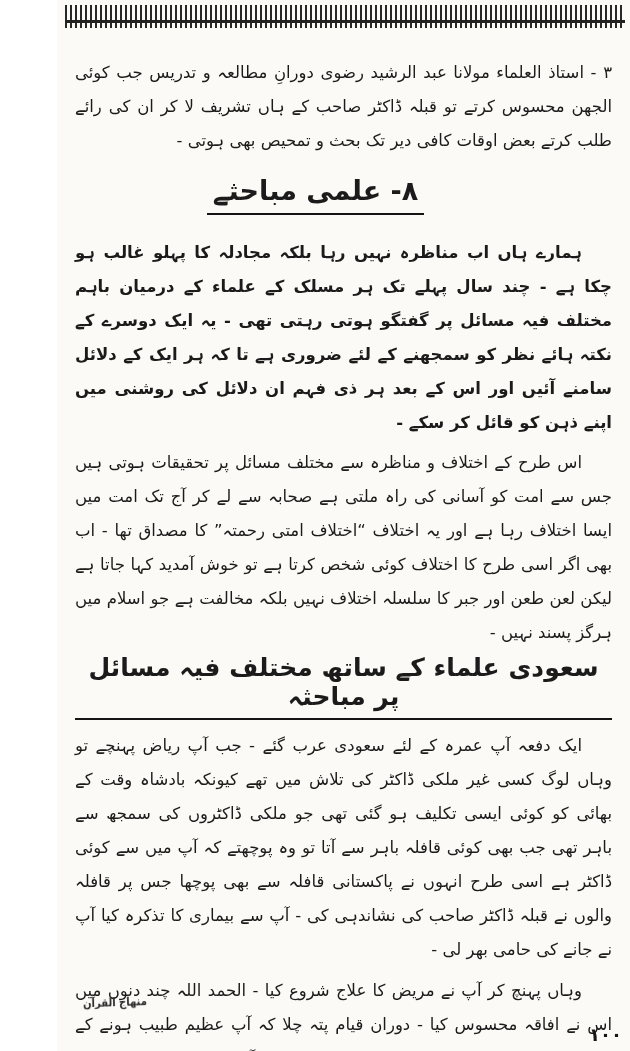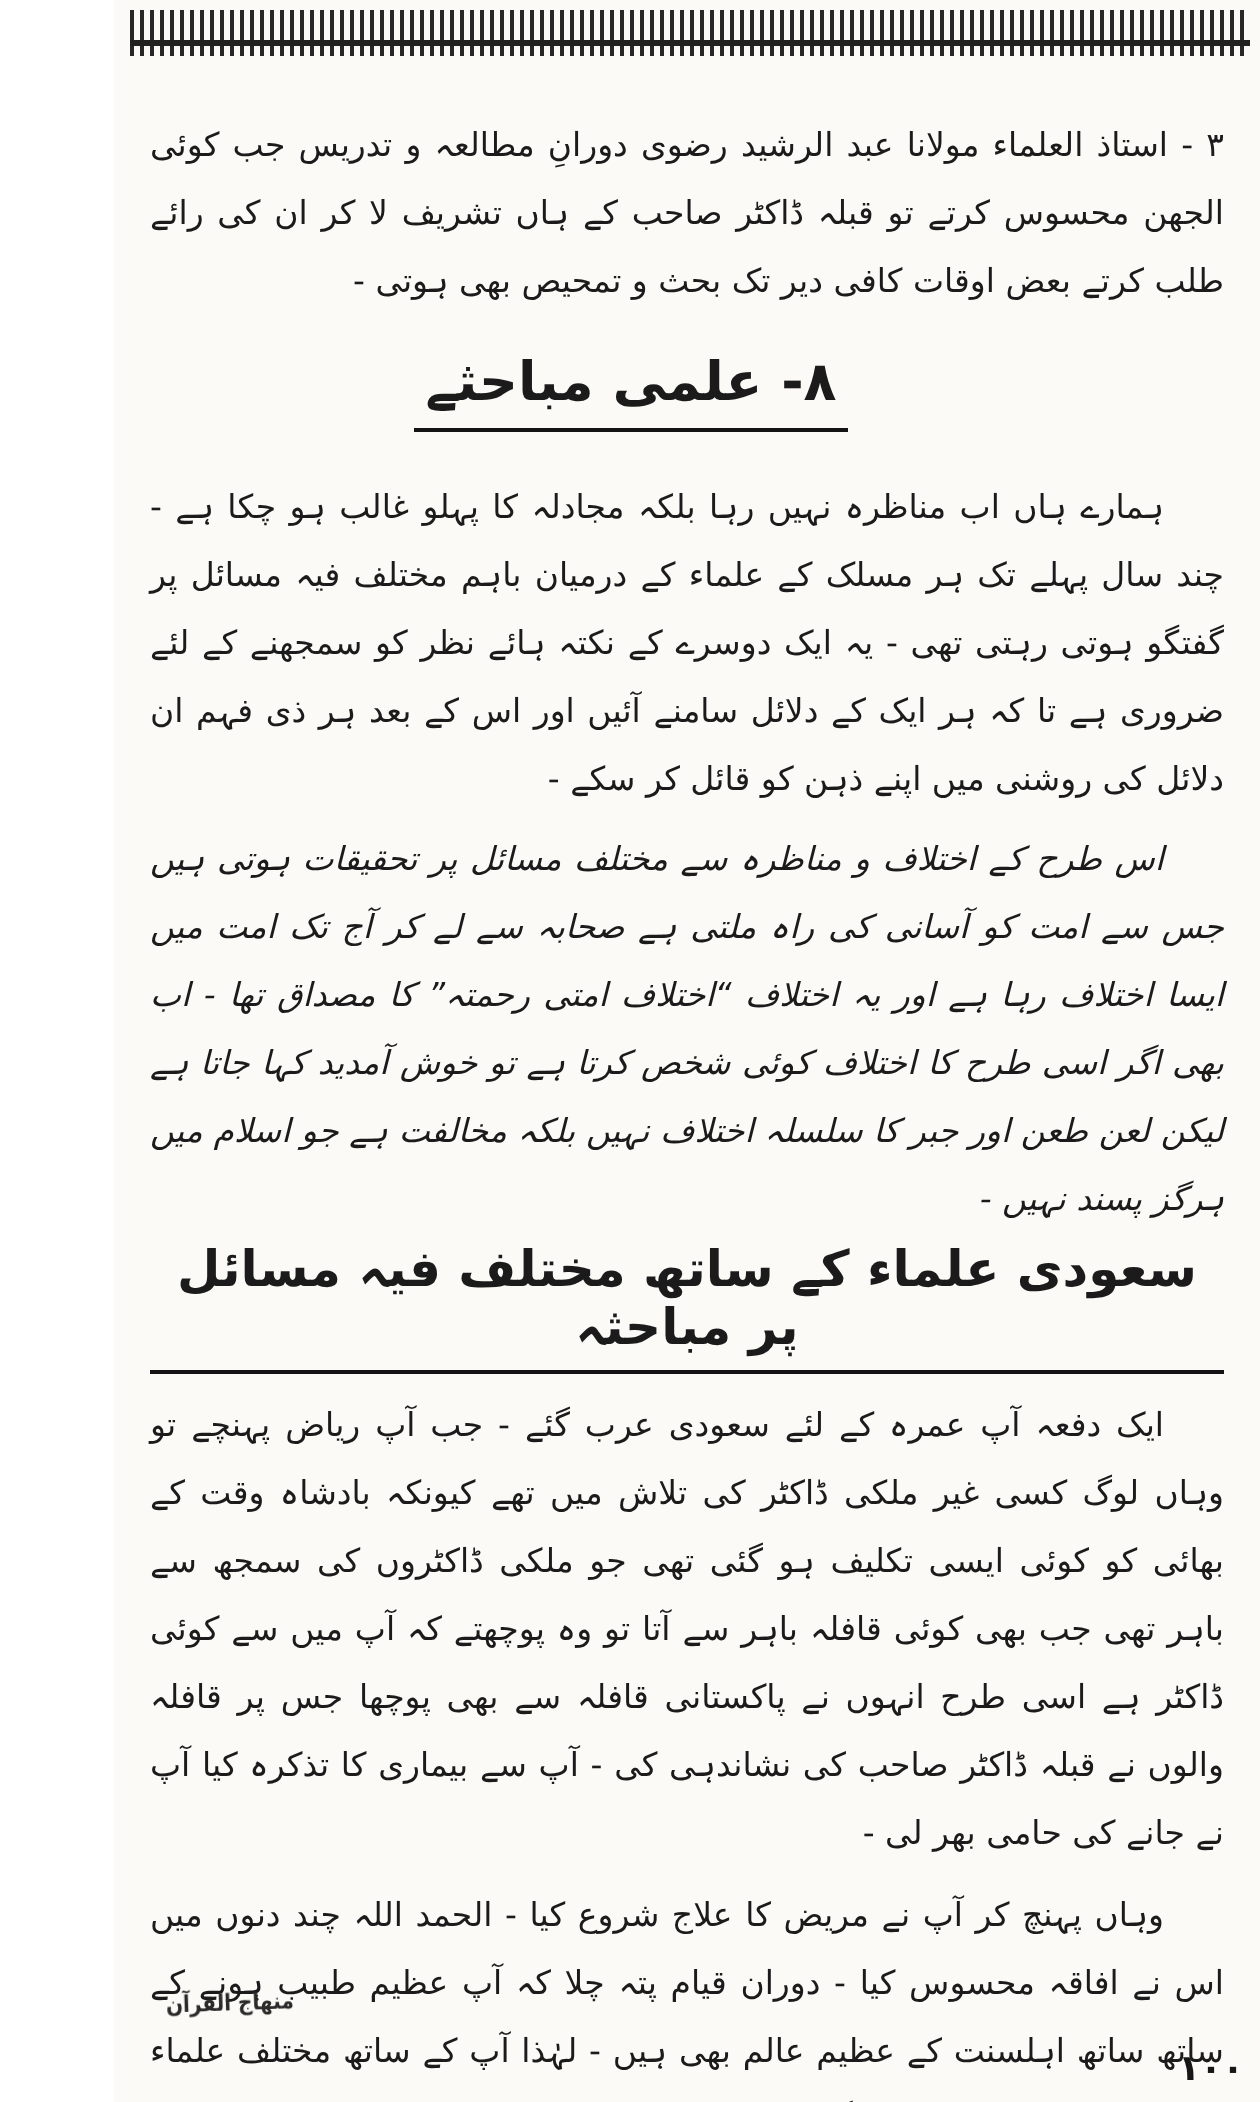"ہمارے ہاں اب مناظرہ نہیں" .p1 { font-weight: none -> bold }
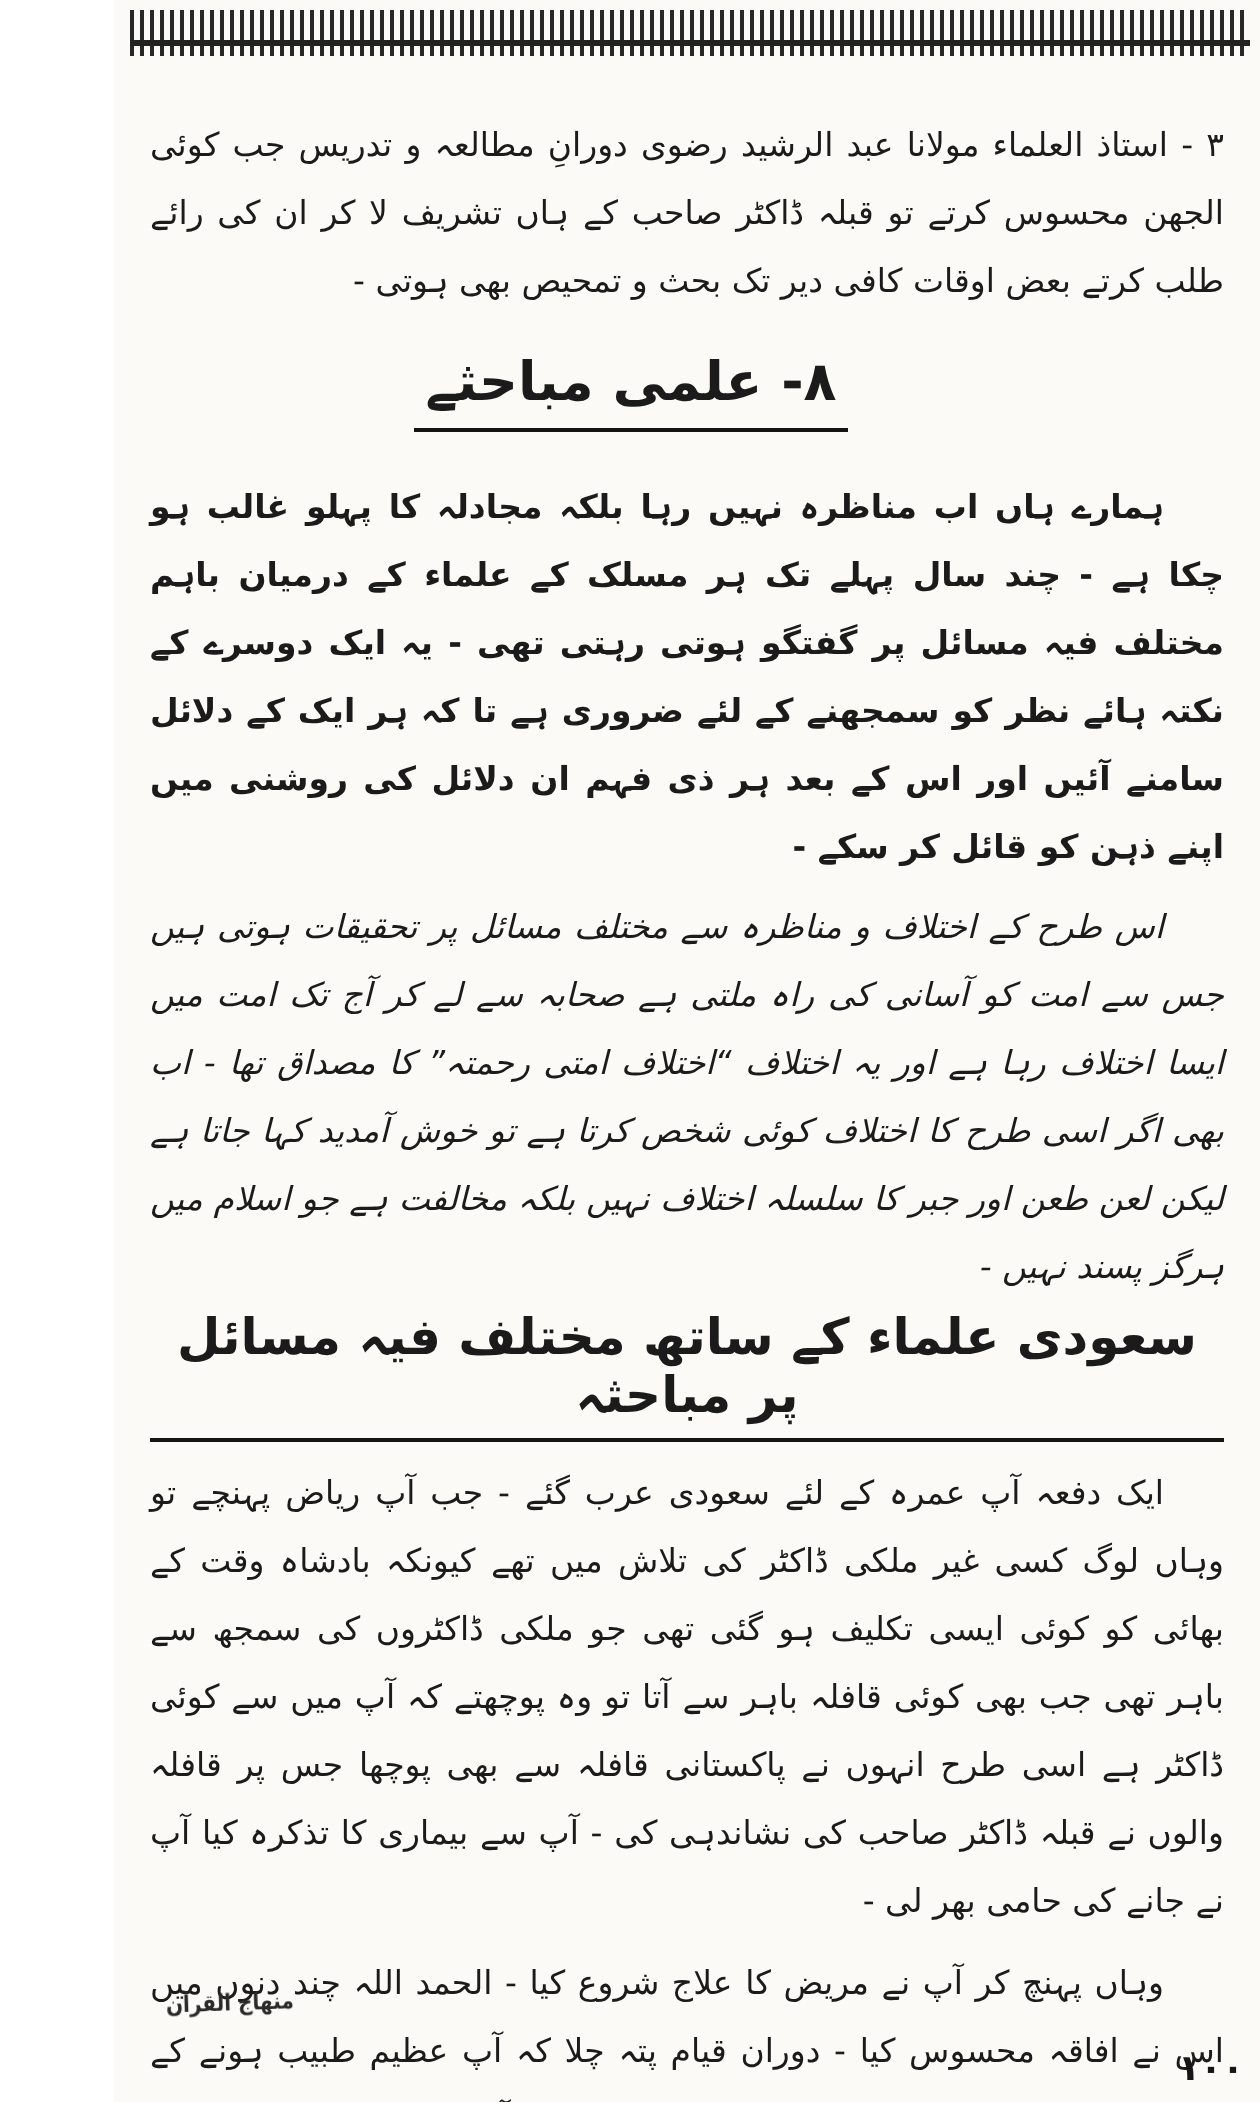"اس طرح کے اختلاف و" .p2 { font-style: italic -> none }
